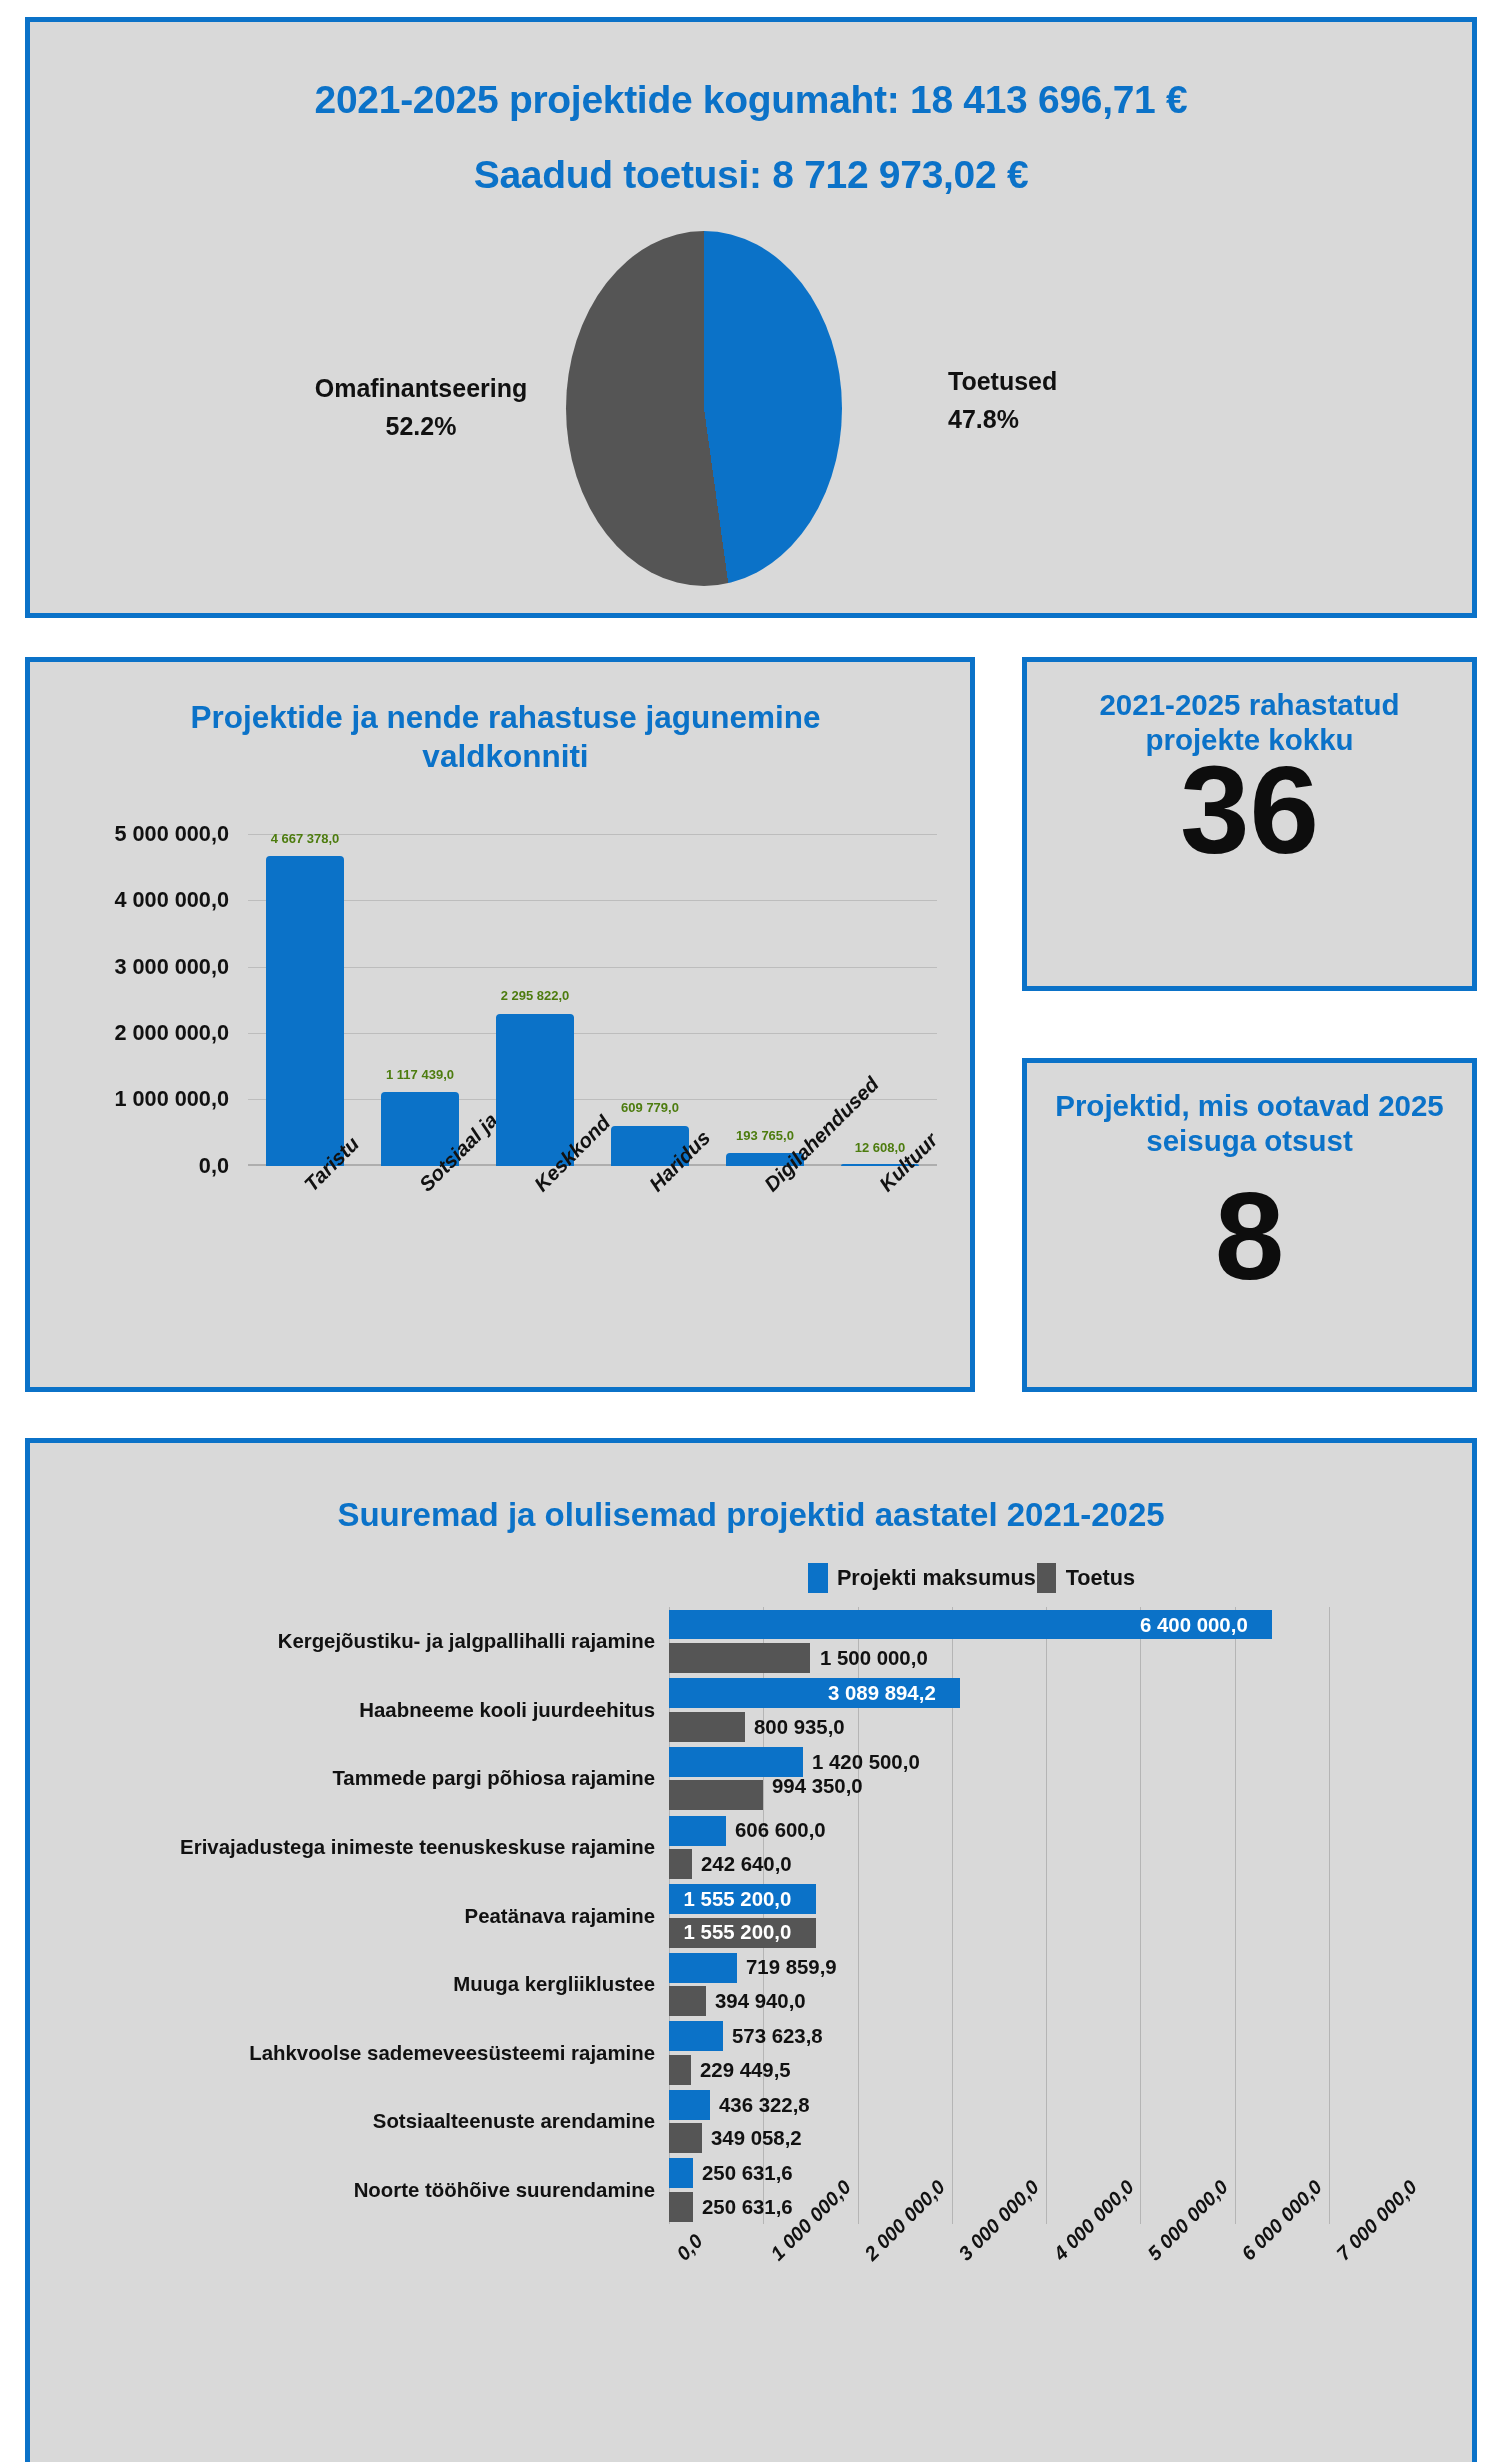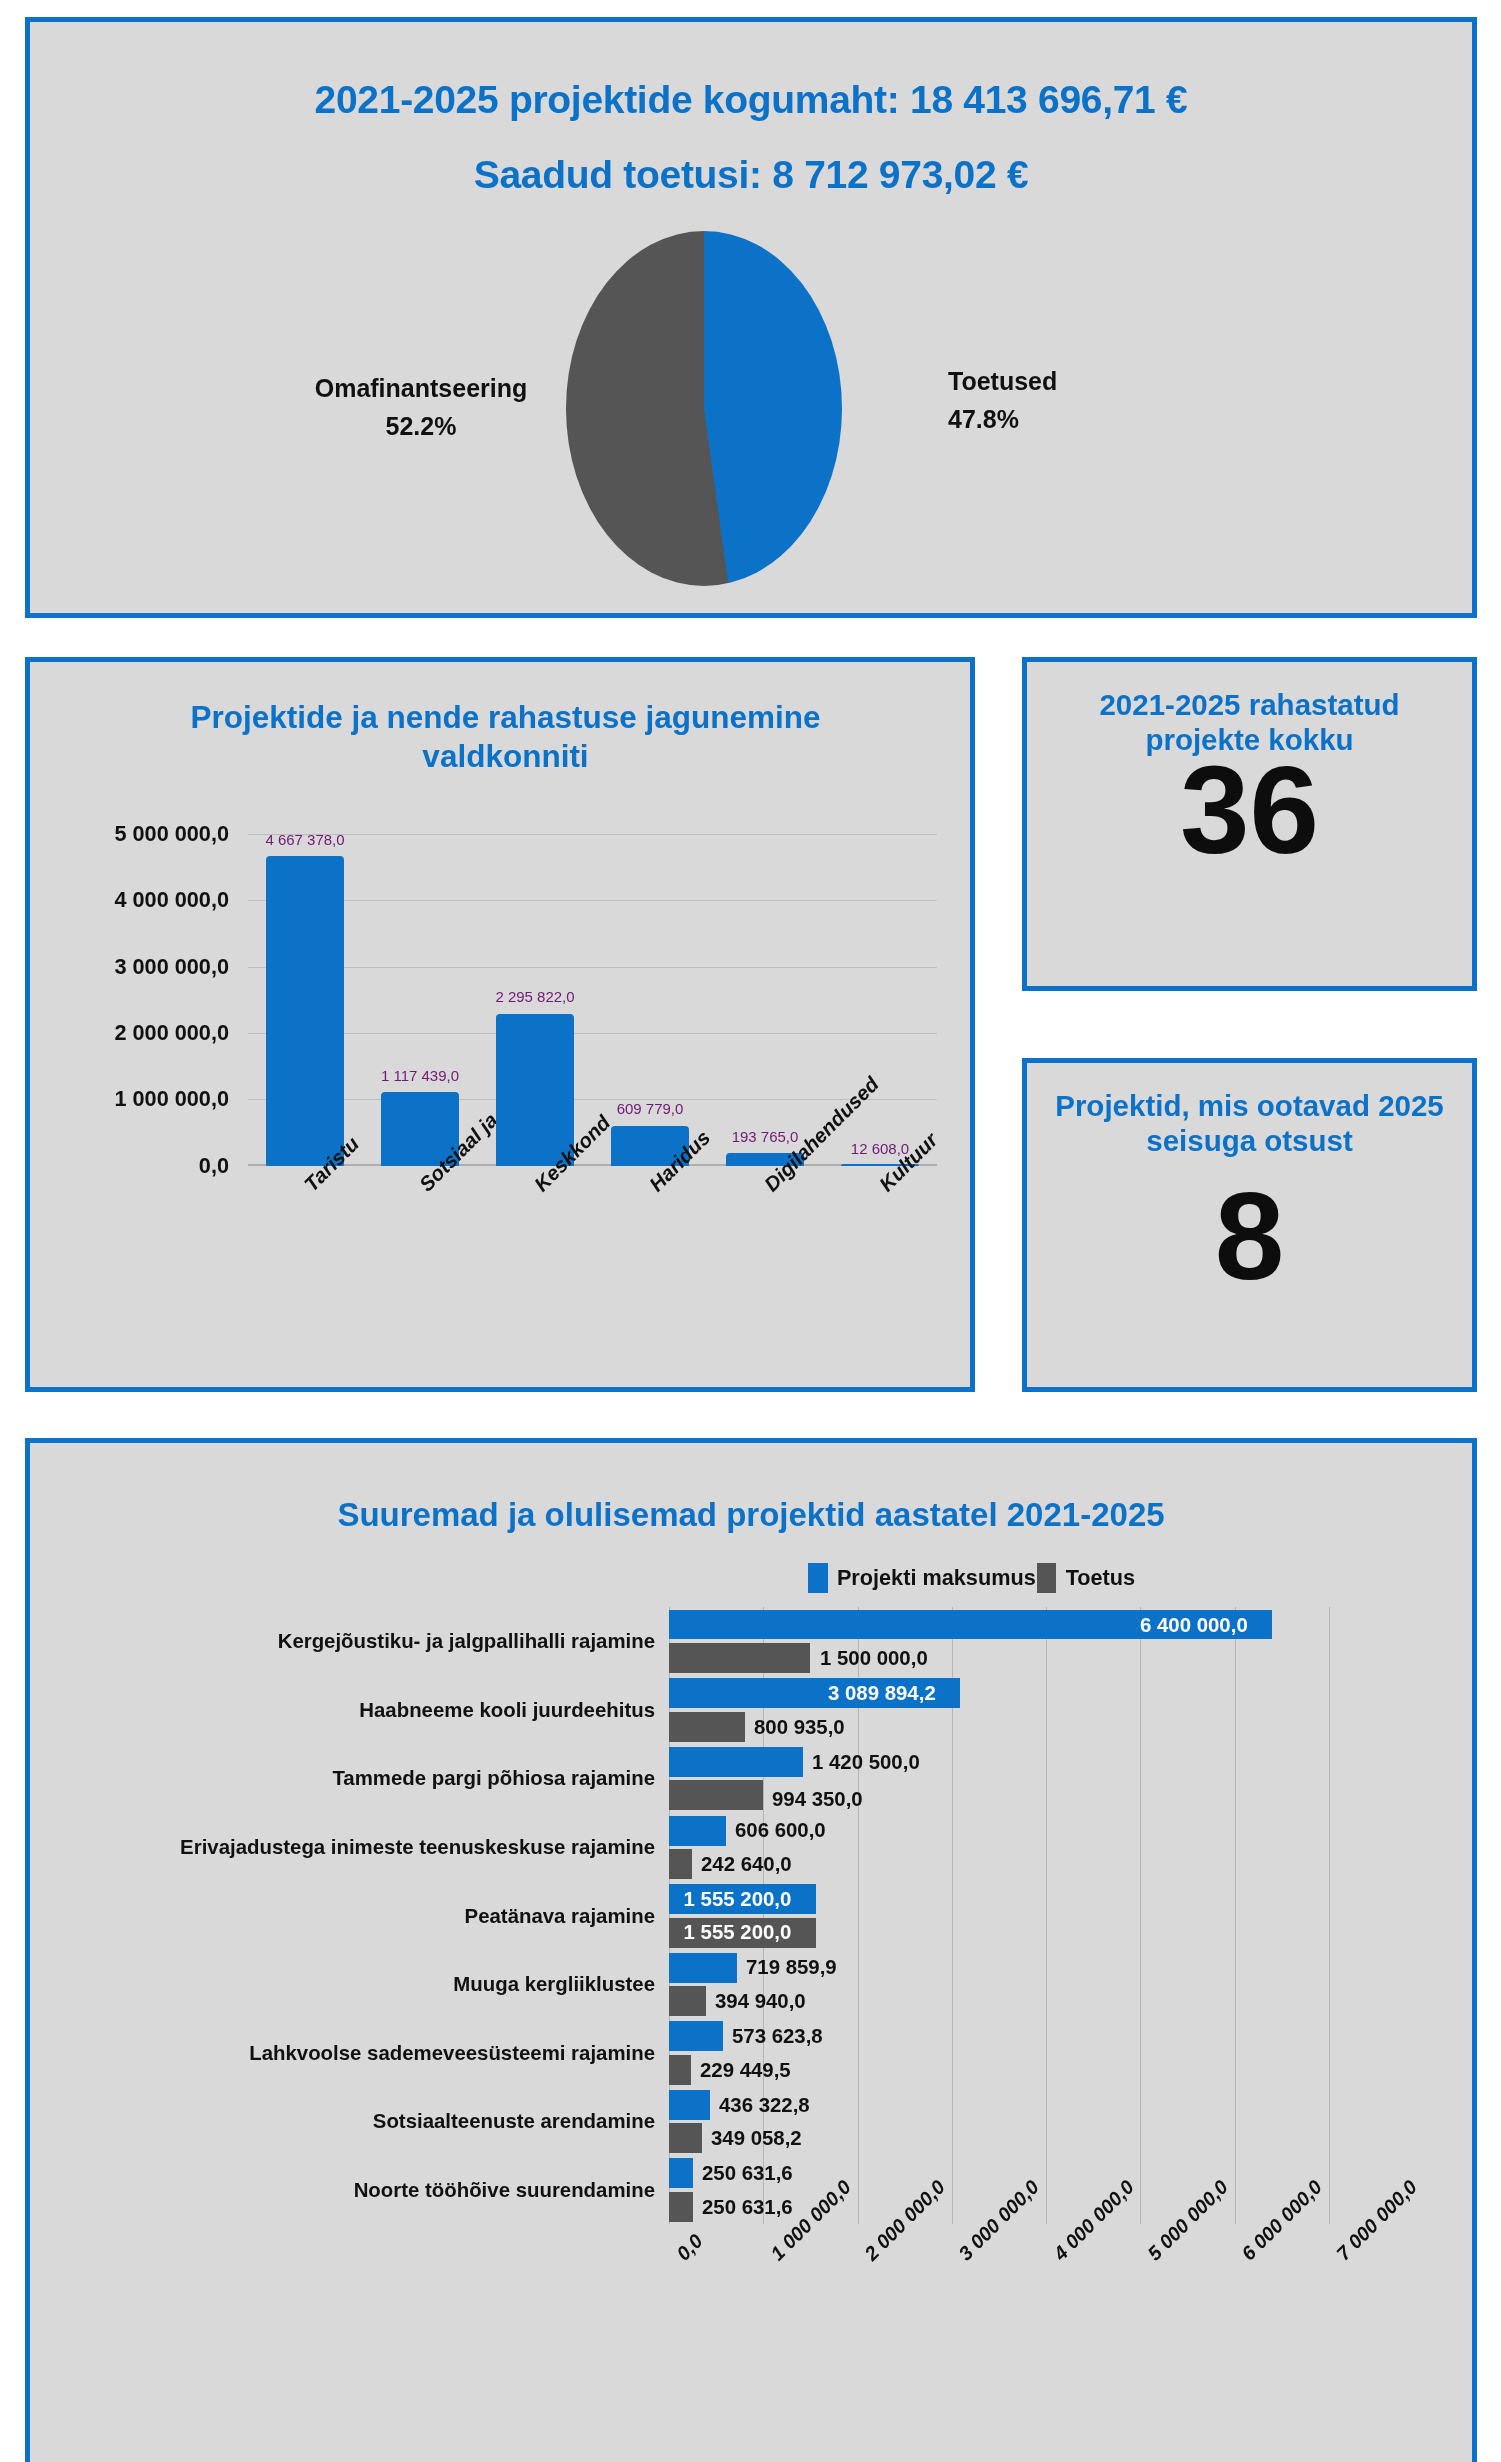"4 667 378,0" .col-val { color: #701a75 -> #4d7c0f; font-size: 15px -> 13px; font-weight: normal -> bold }
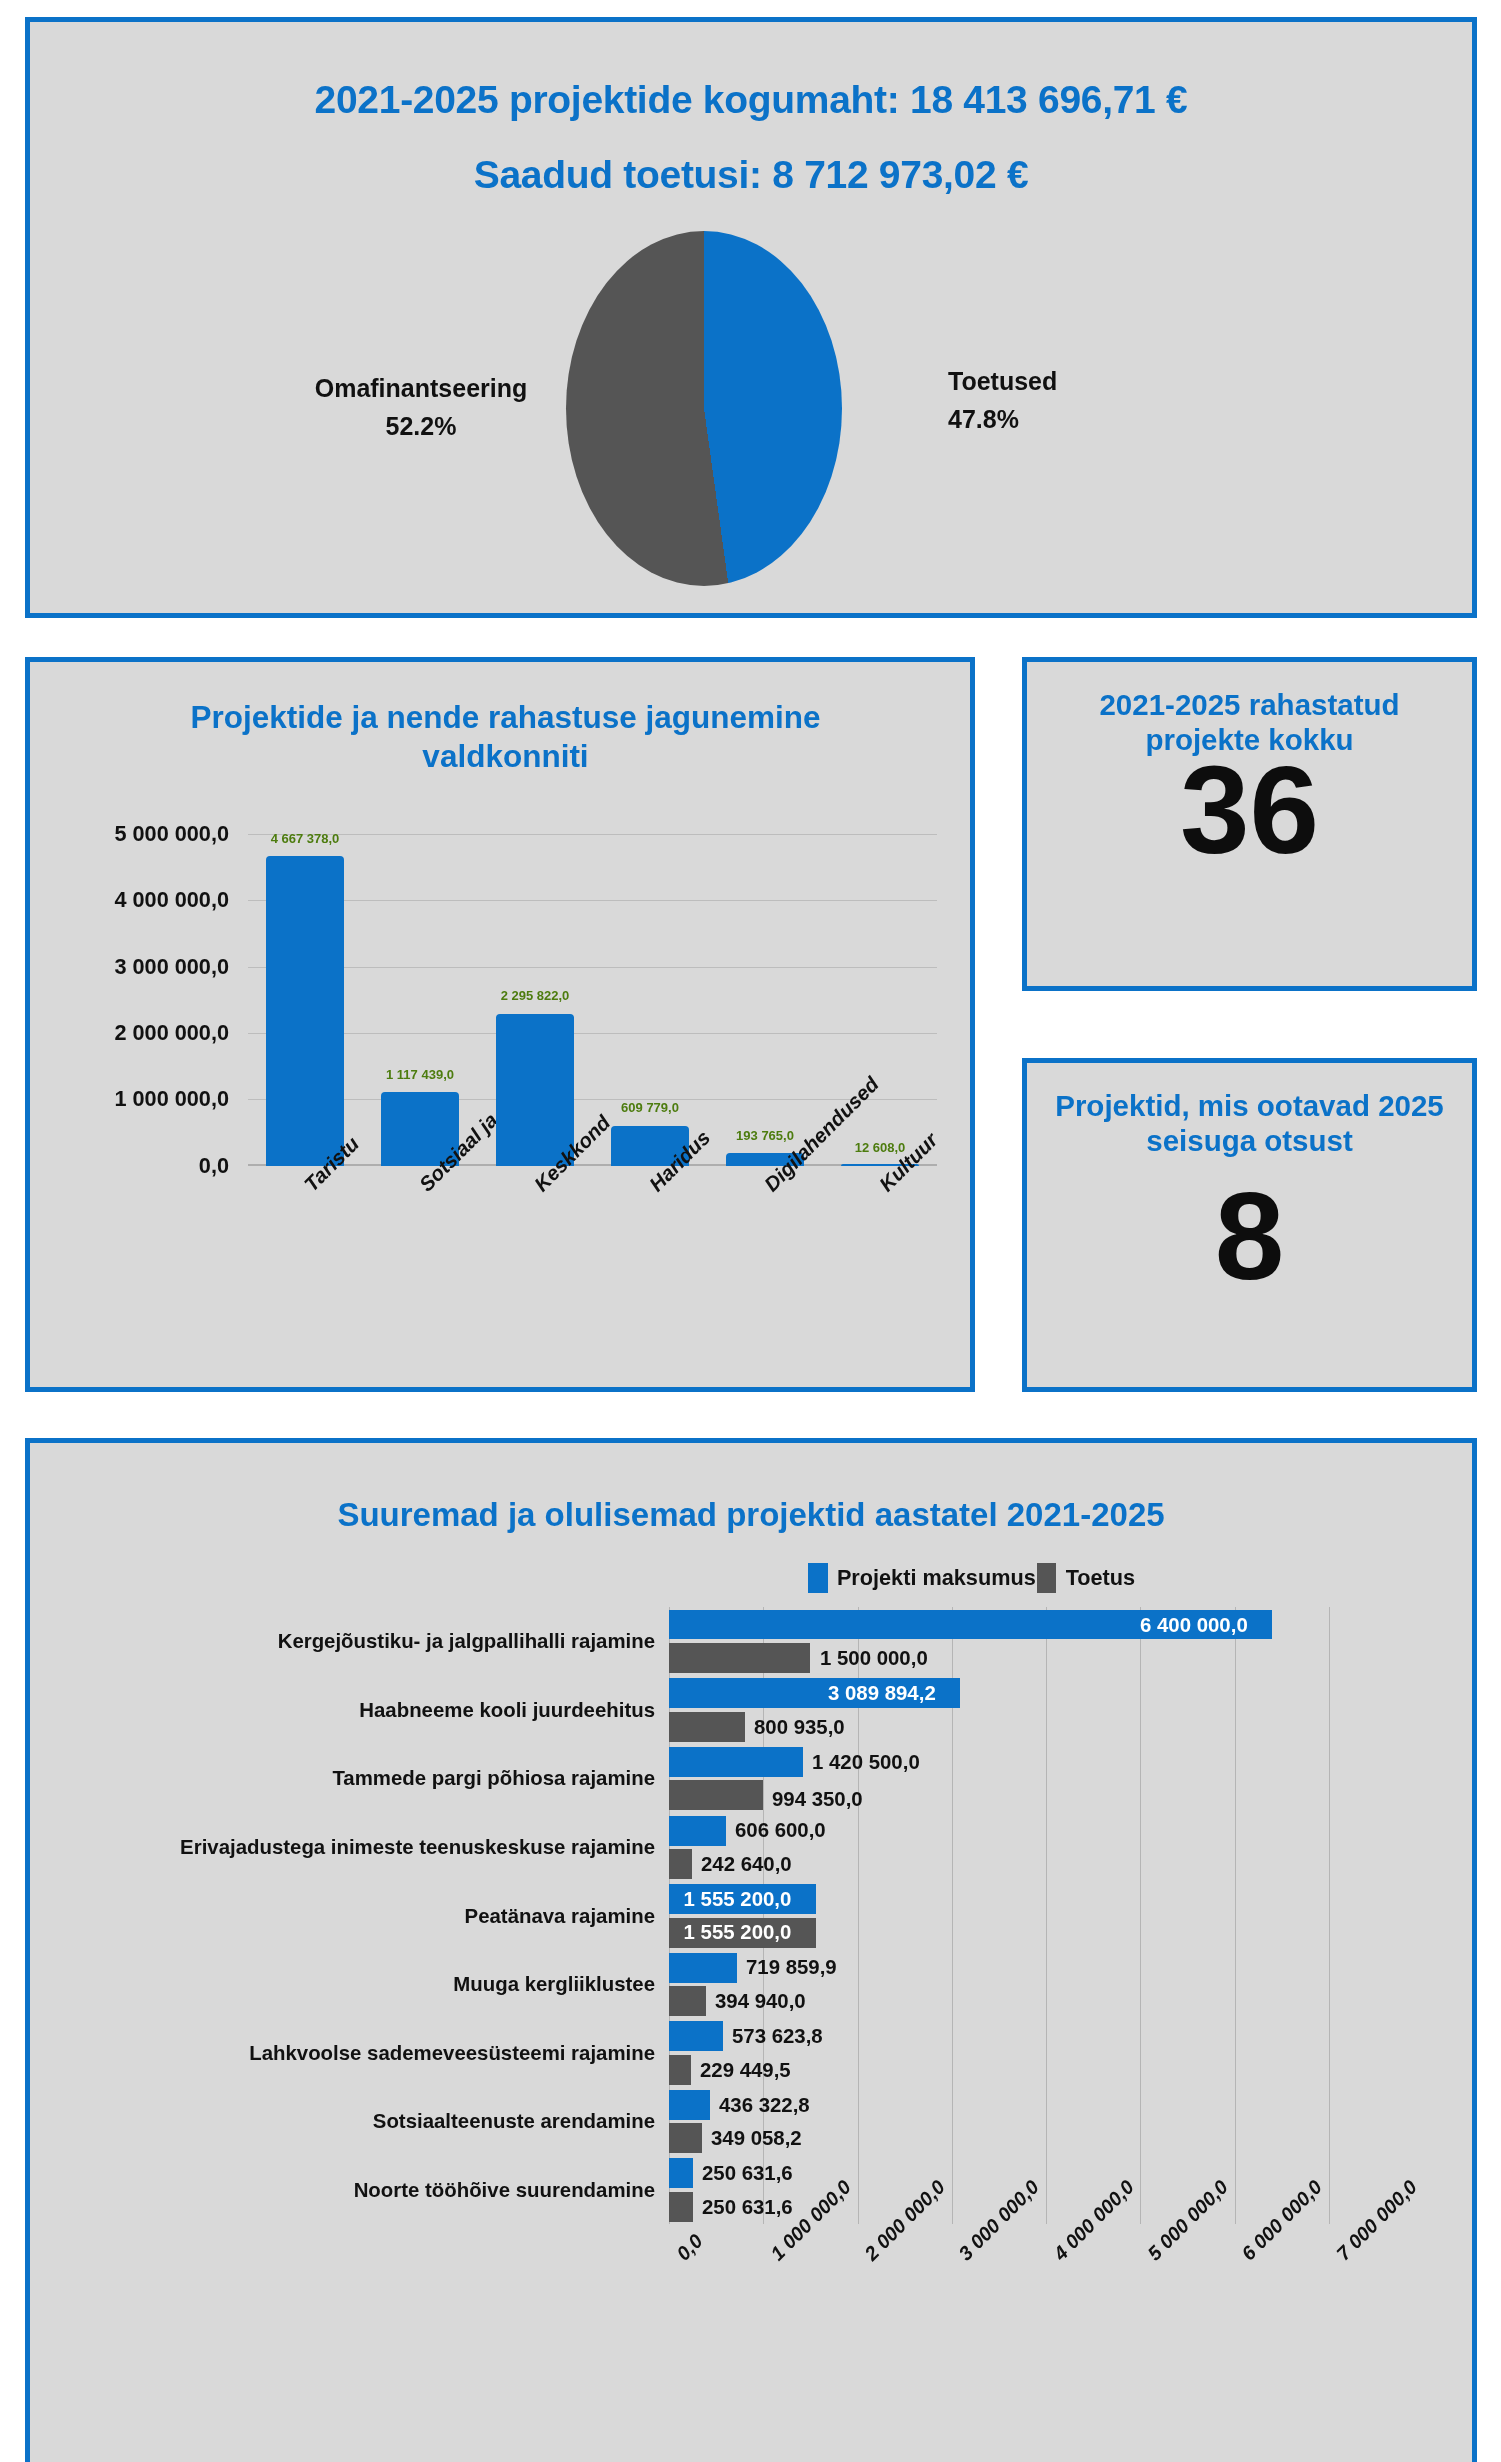"994 350,0" div.hval { top: 192px -> 179px }
